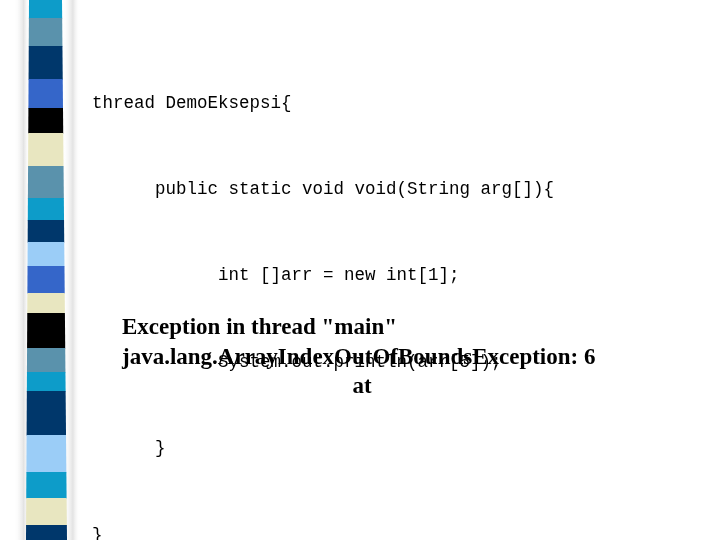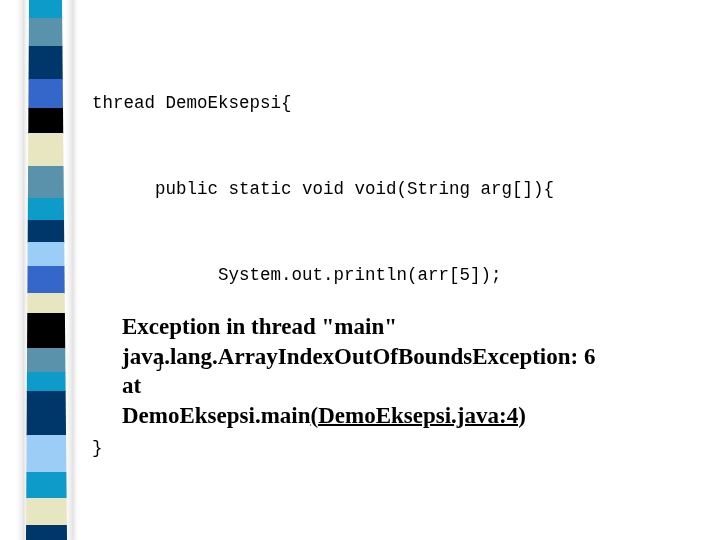"int []arr = new int[1];" span.code-line { html: none -> <span> int []arr = new int[1];</span> }
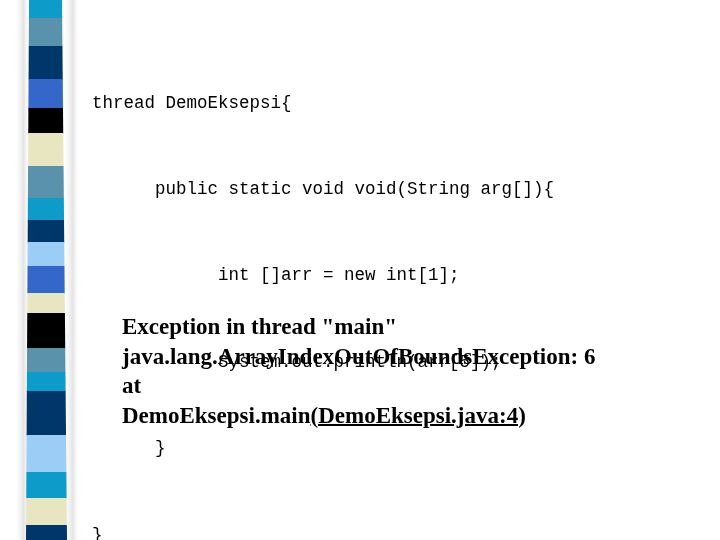"at" #output-block .out-line.center { text-align: left -> center }
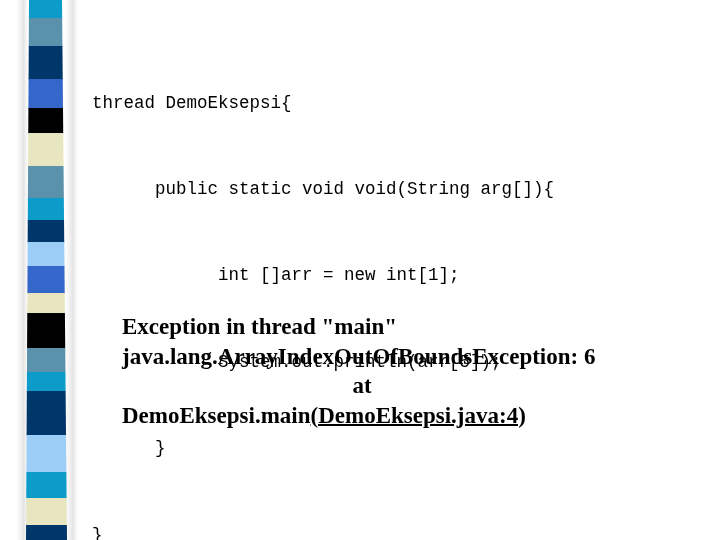"DemoEksepsi.main(DemoEksepsi.java:4)" span.out-line { html: <span><span>DemoEksepsi.main</span><u>(DemoEksepsi.java:4)</u></span> -> none }
